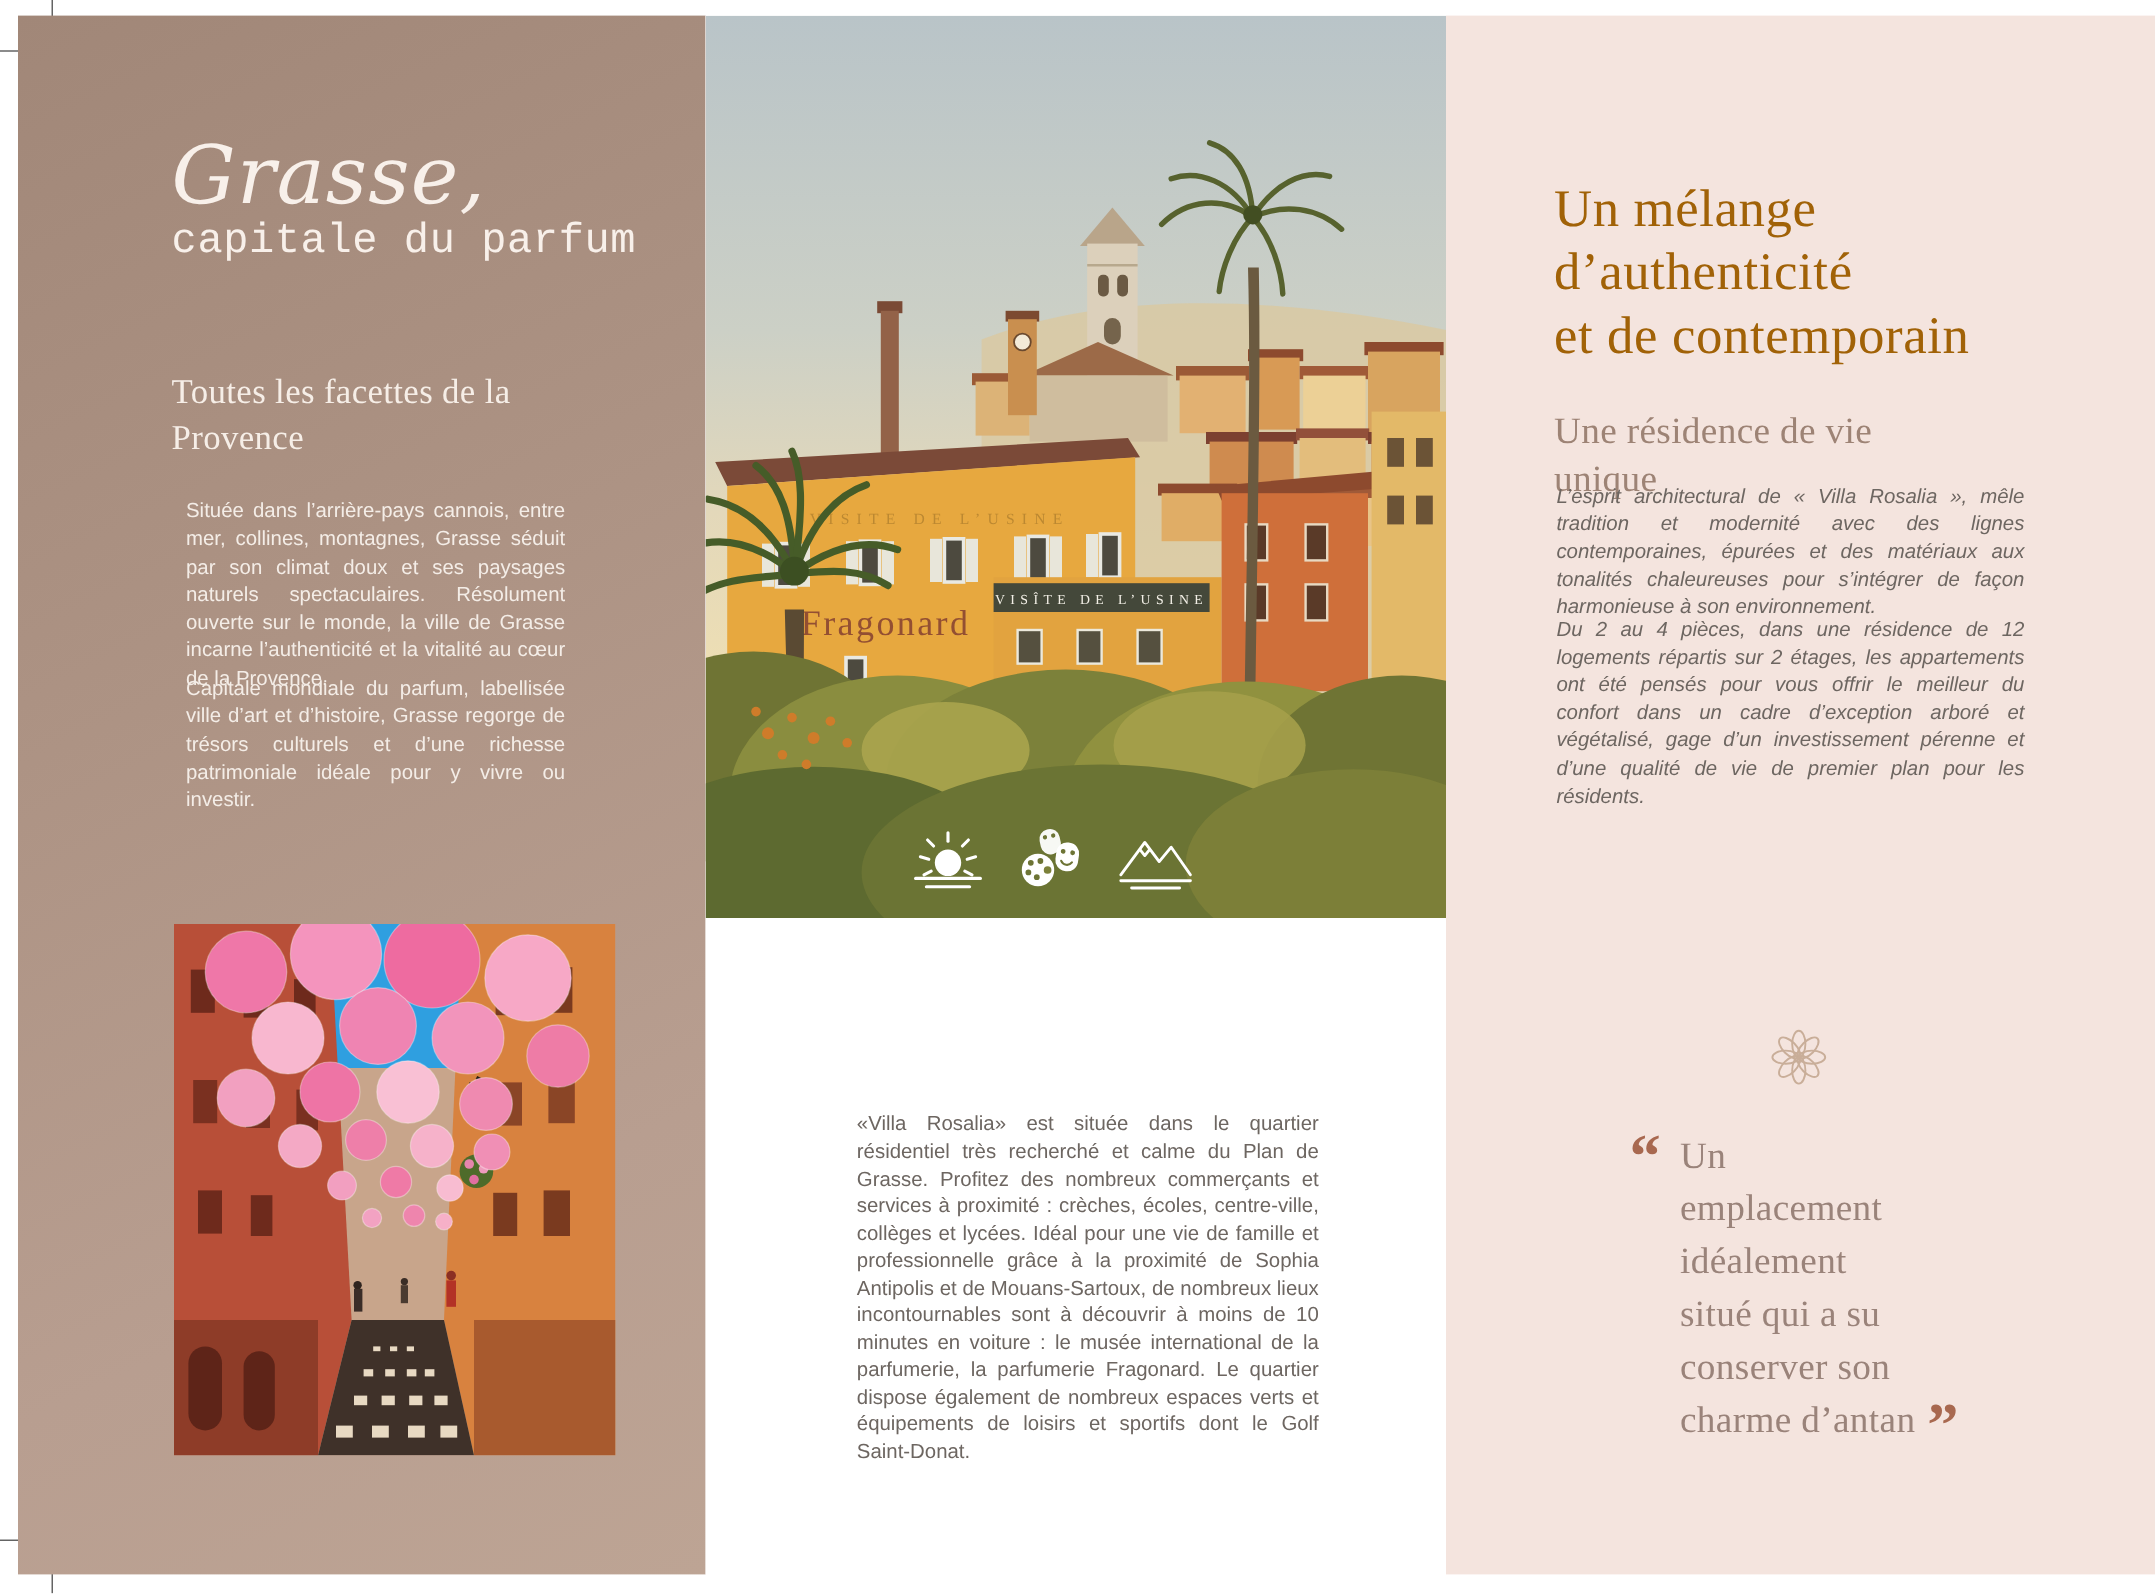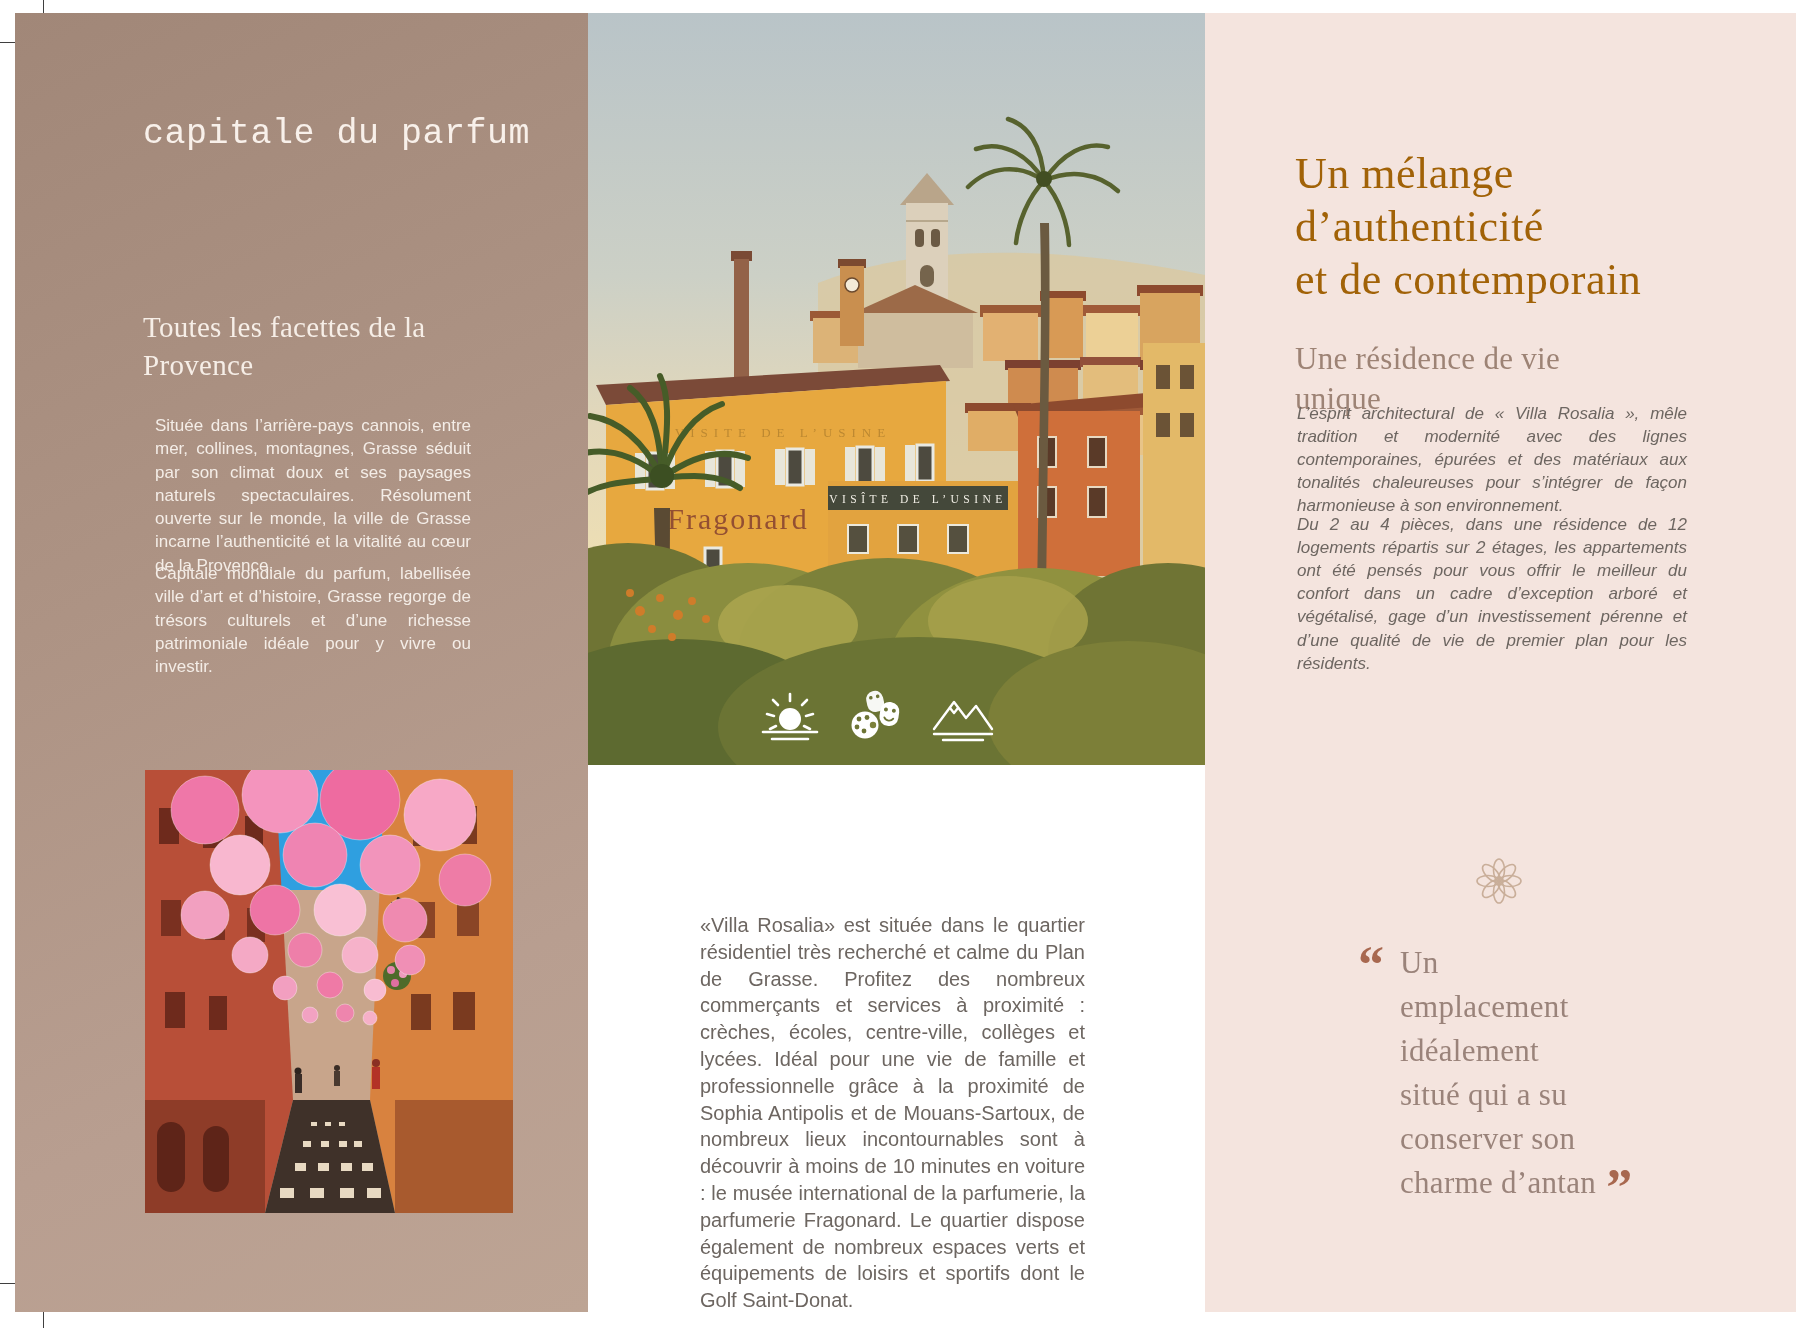"Grasse," span.lt-script { html: none -> <span>Grasse,</span> }
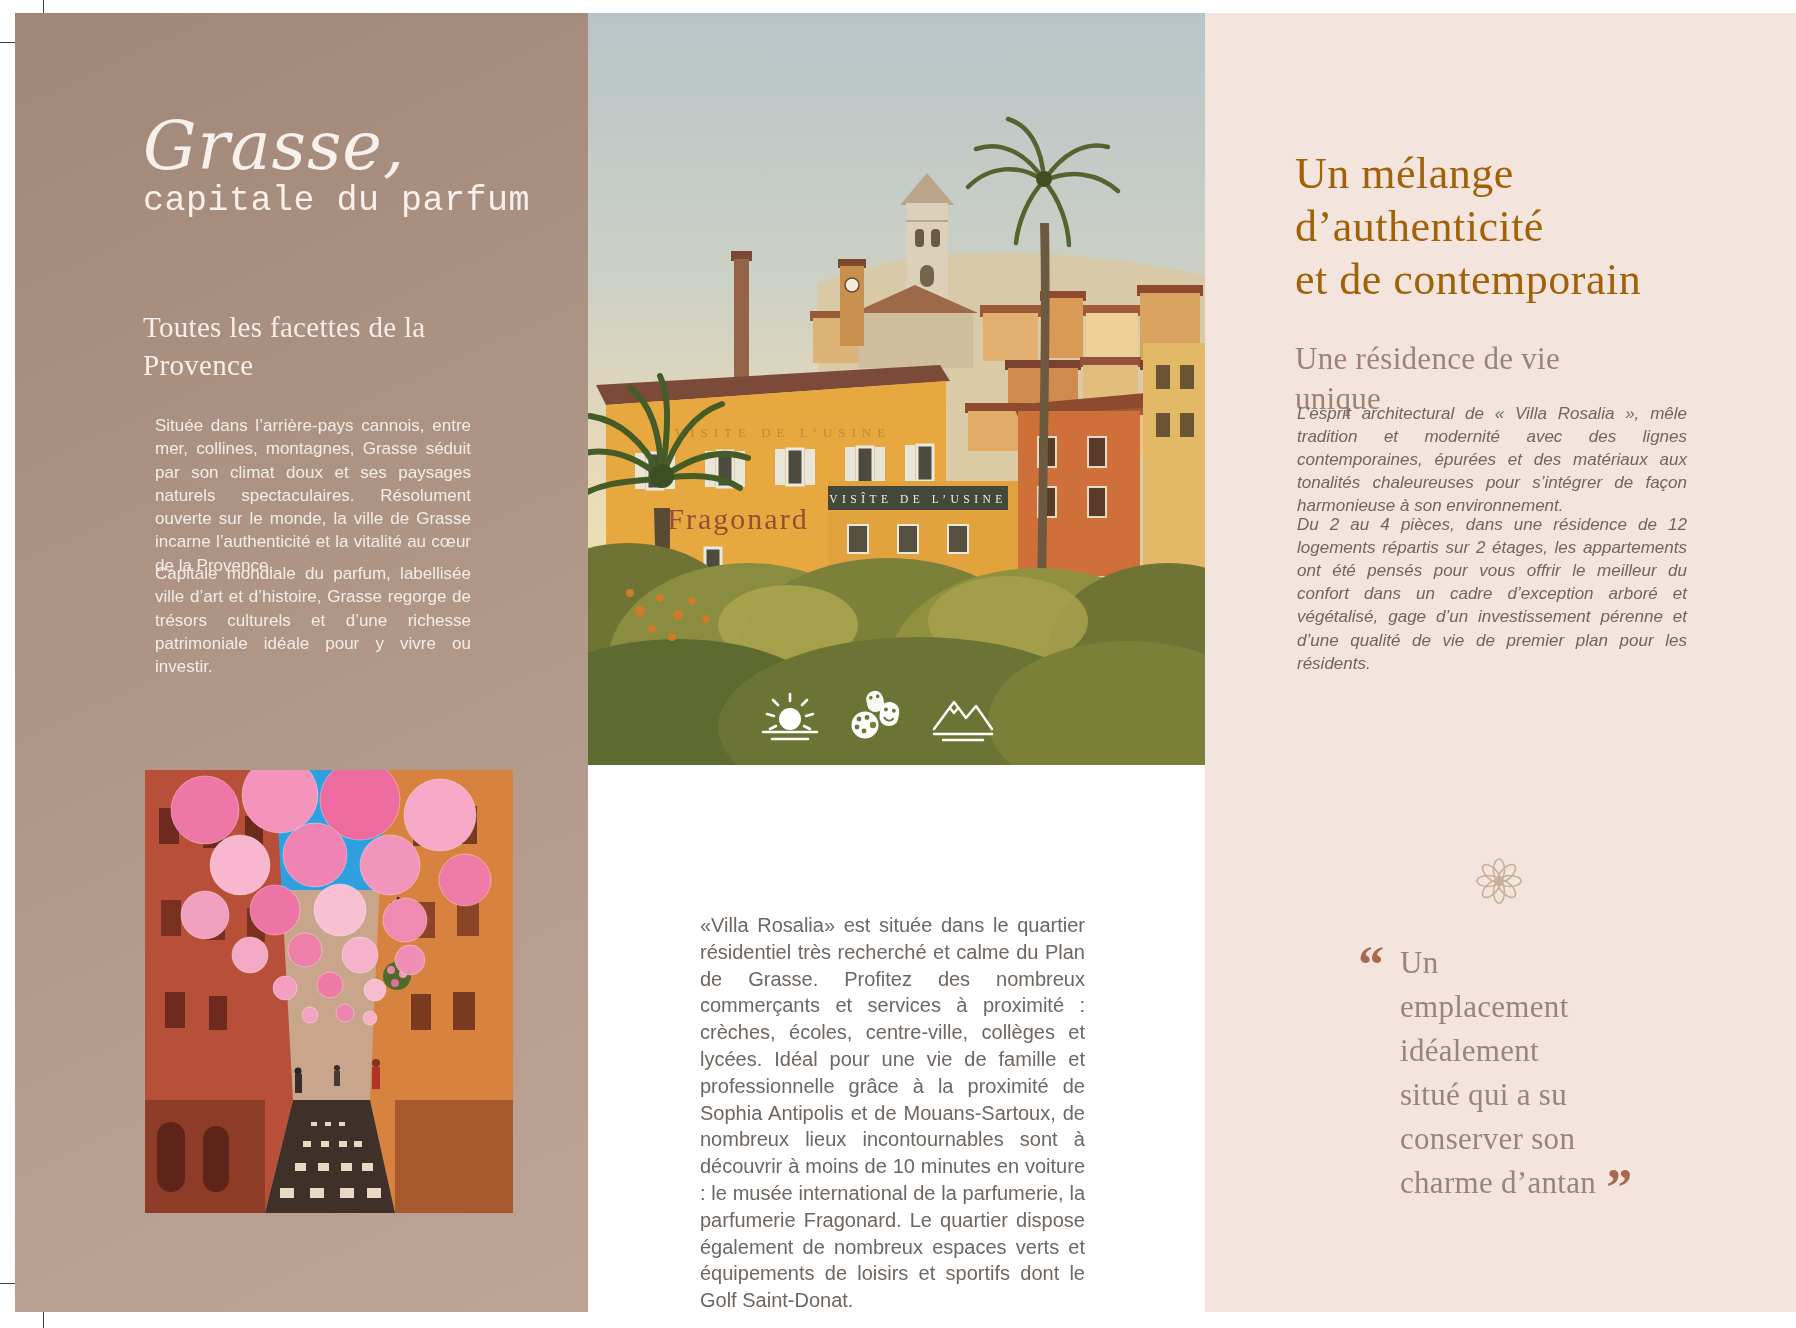"«Villa Rosalia» est située dans" .m-body { font-size: 20px -> 17px; margin: 0 -> 14px }
